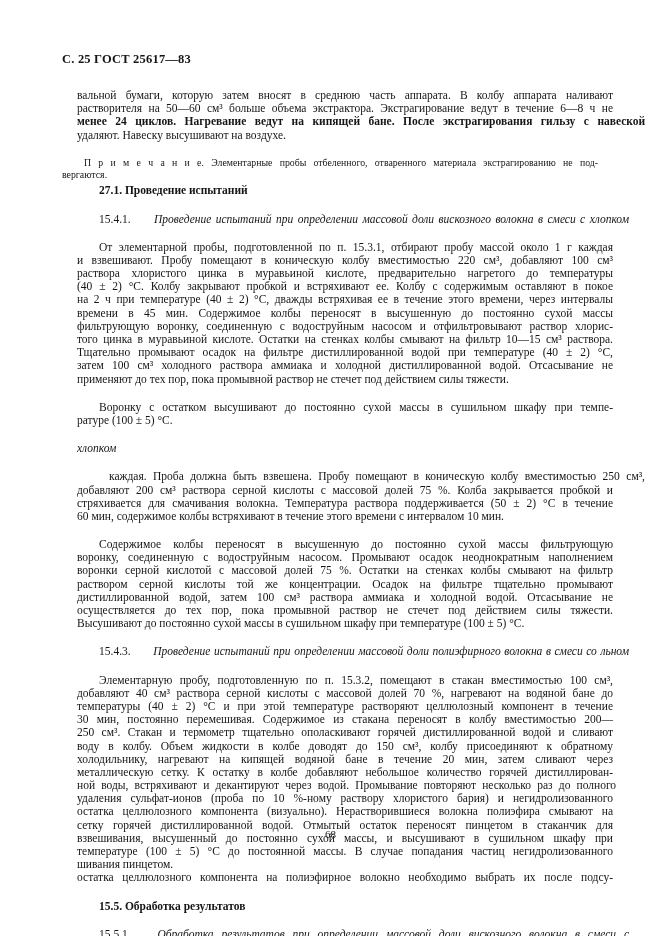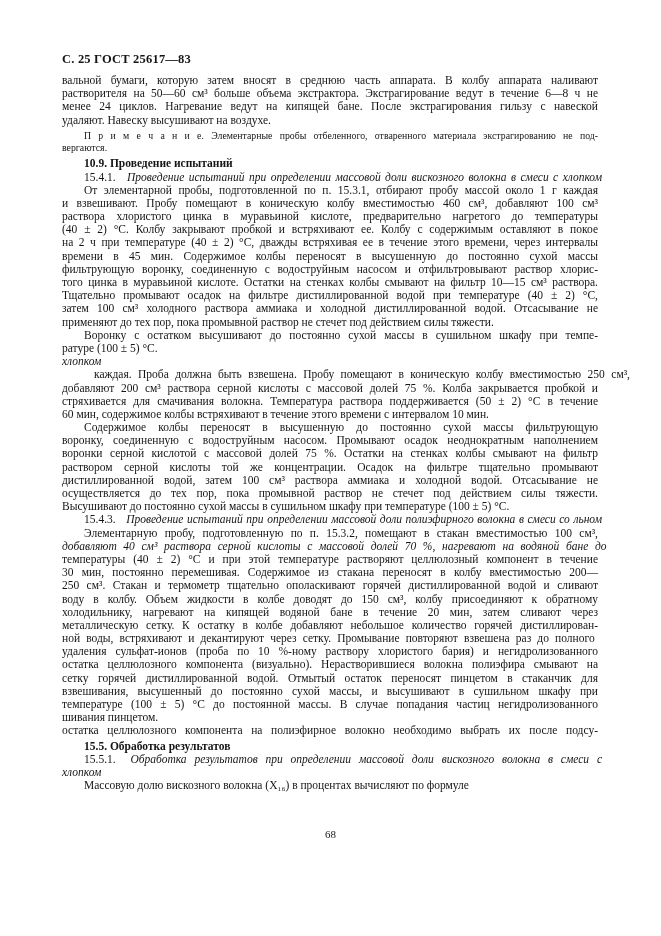"вальной бумаги, которую затем вносят" .block { margin: 0 -> 15px }
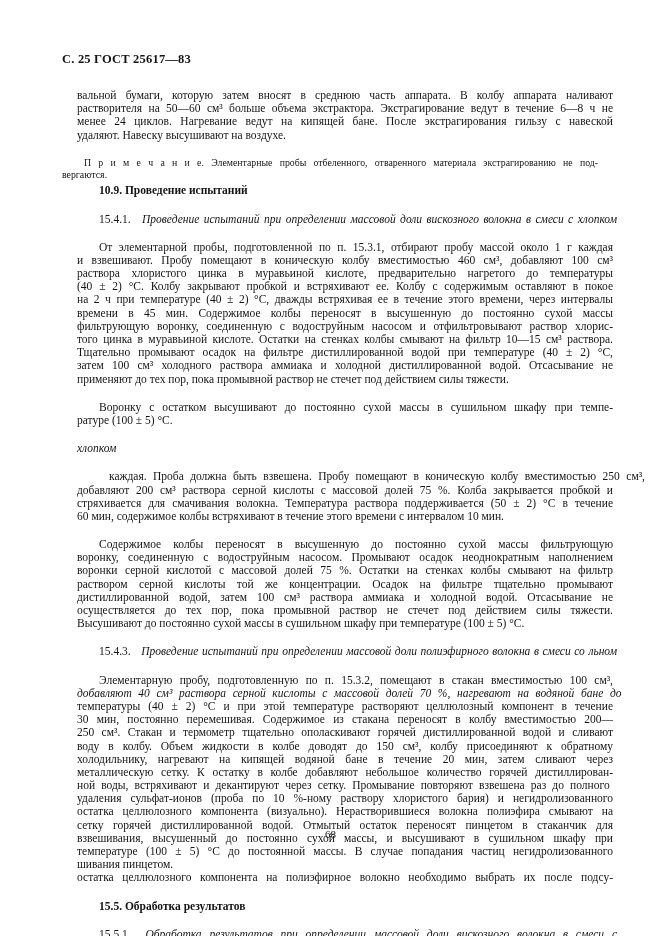"менее 24 циклов. Нагревание ведут" span.ln-text { font-weight: none -> bold }
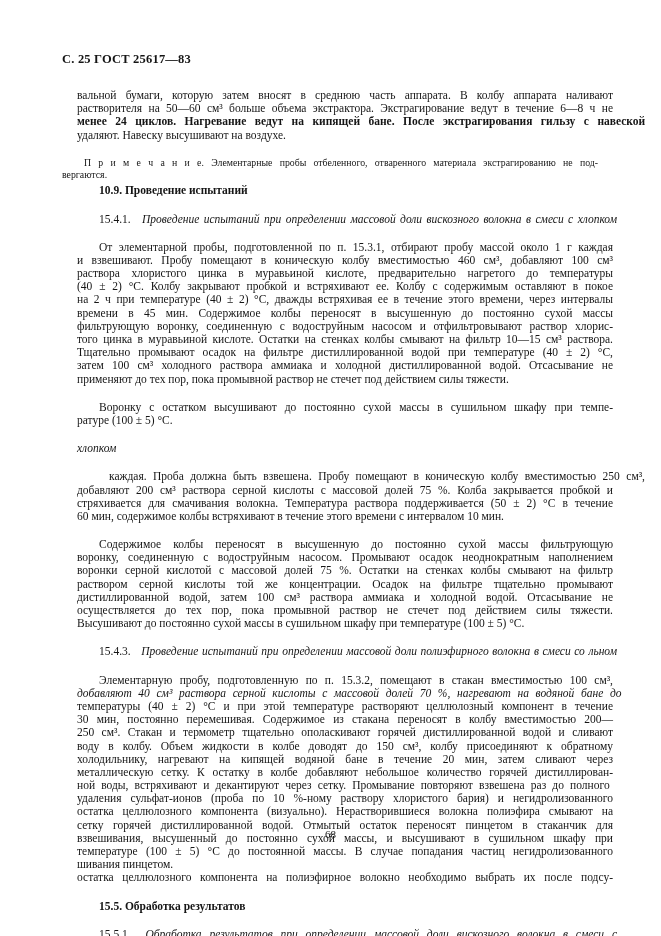"10.9. Проведение испытаний" span.ln-text { text: 10.9 -> 27.1 }
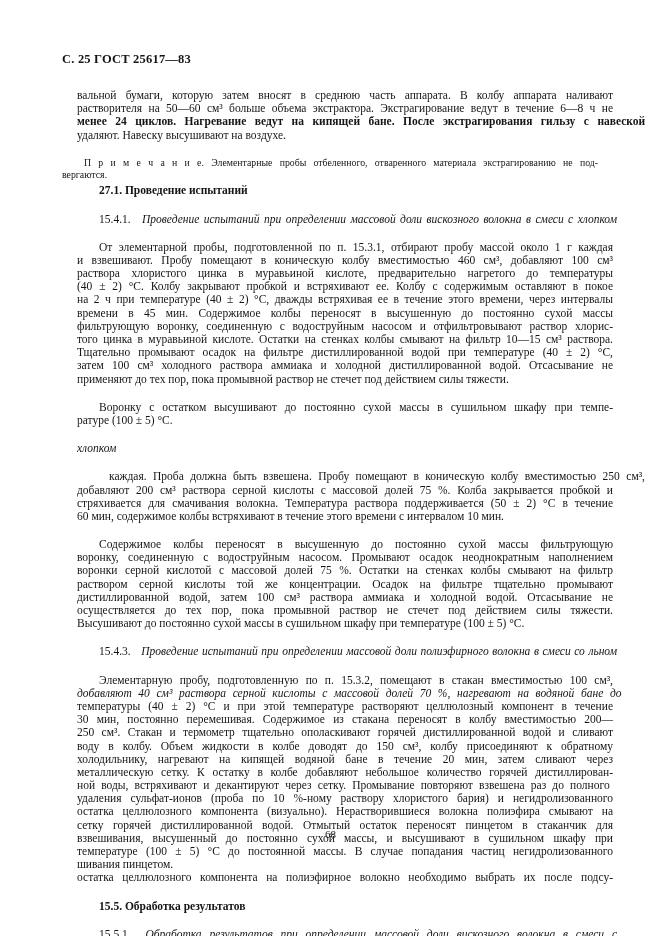"15.4.1." .heading-italic .num { padding-right: 7px -> 19px }
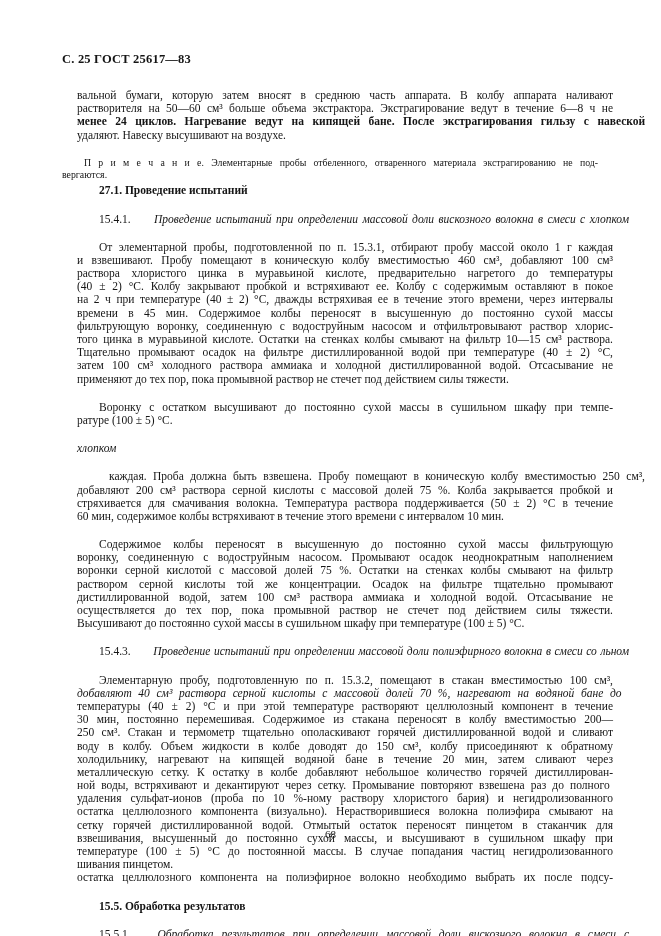"и взвешивают. Пробу помещают в" span.ln-text { text: 460 -> 220 }
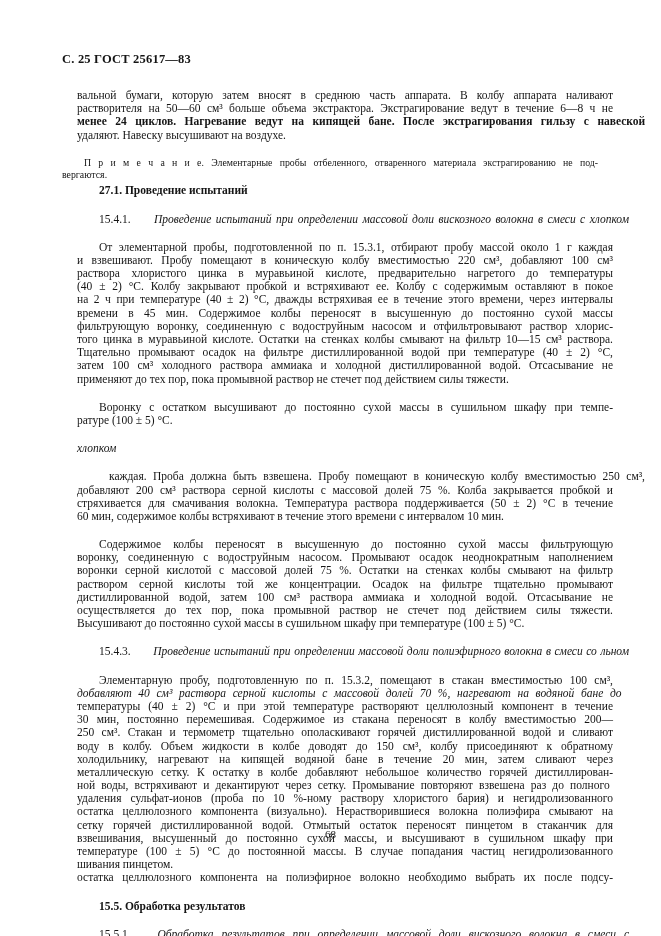"добавляют 40 см³ раствора серной" span.ln-text { font-style: italic -> none }
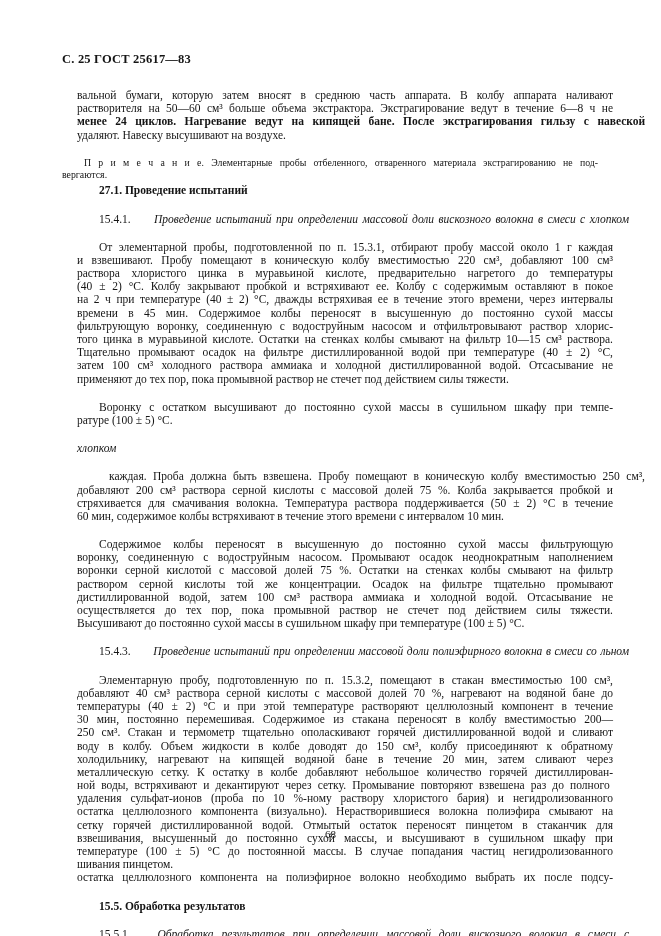"ной воды, встряхивают и декантируют" span.ln-text { text: сетку. Промывание повторяют взвешена -> водой. Промывание повторяют несколько }
